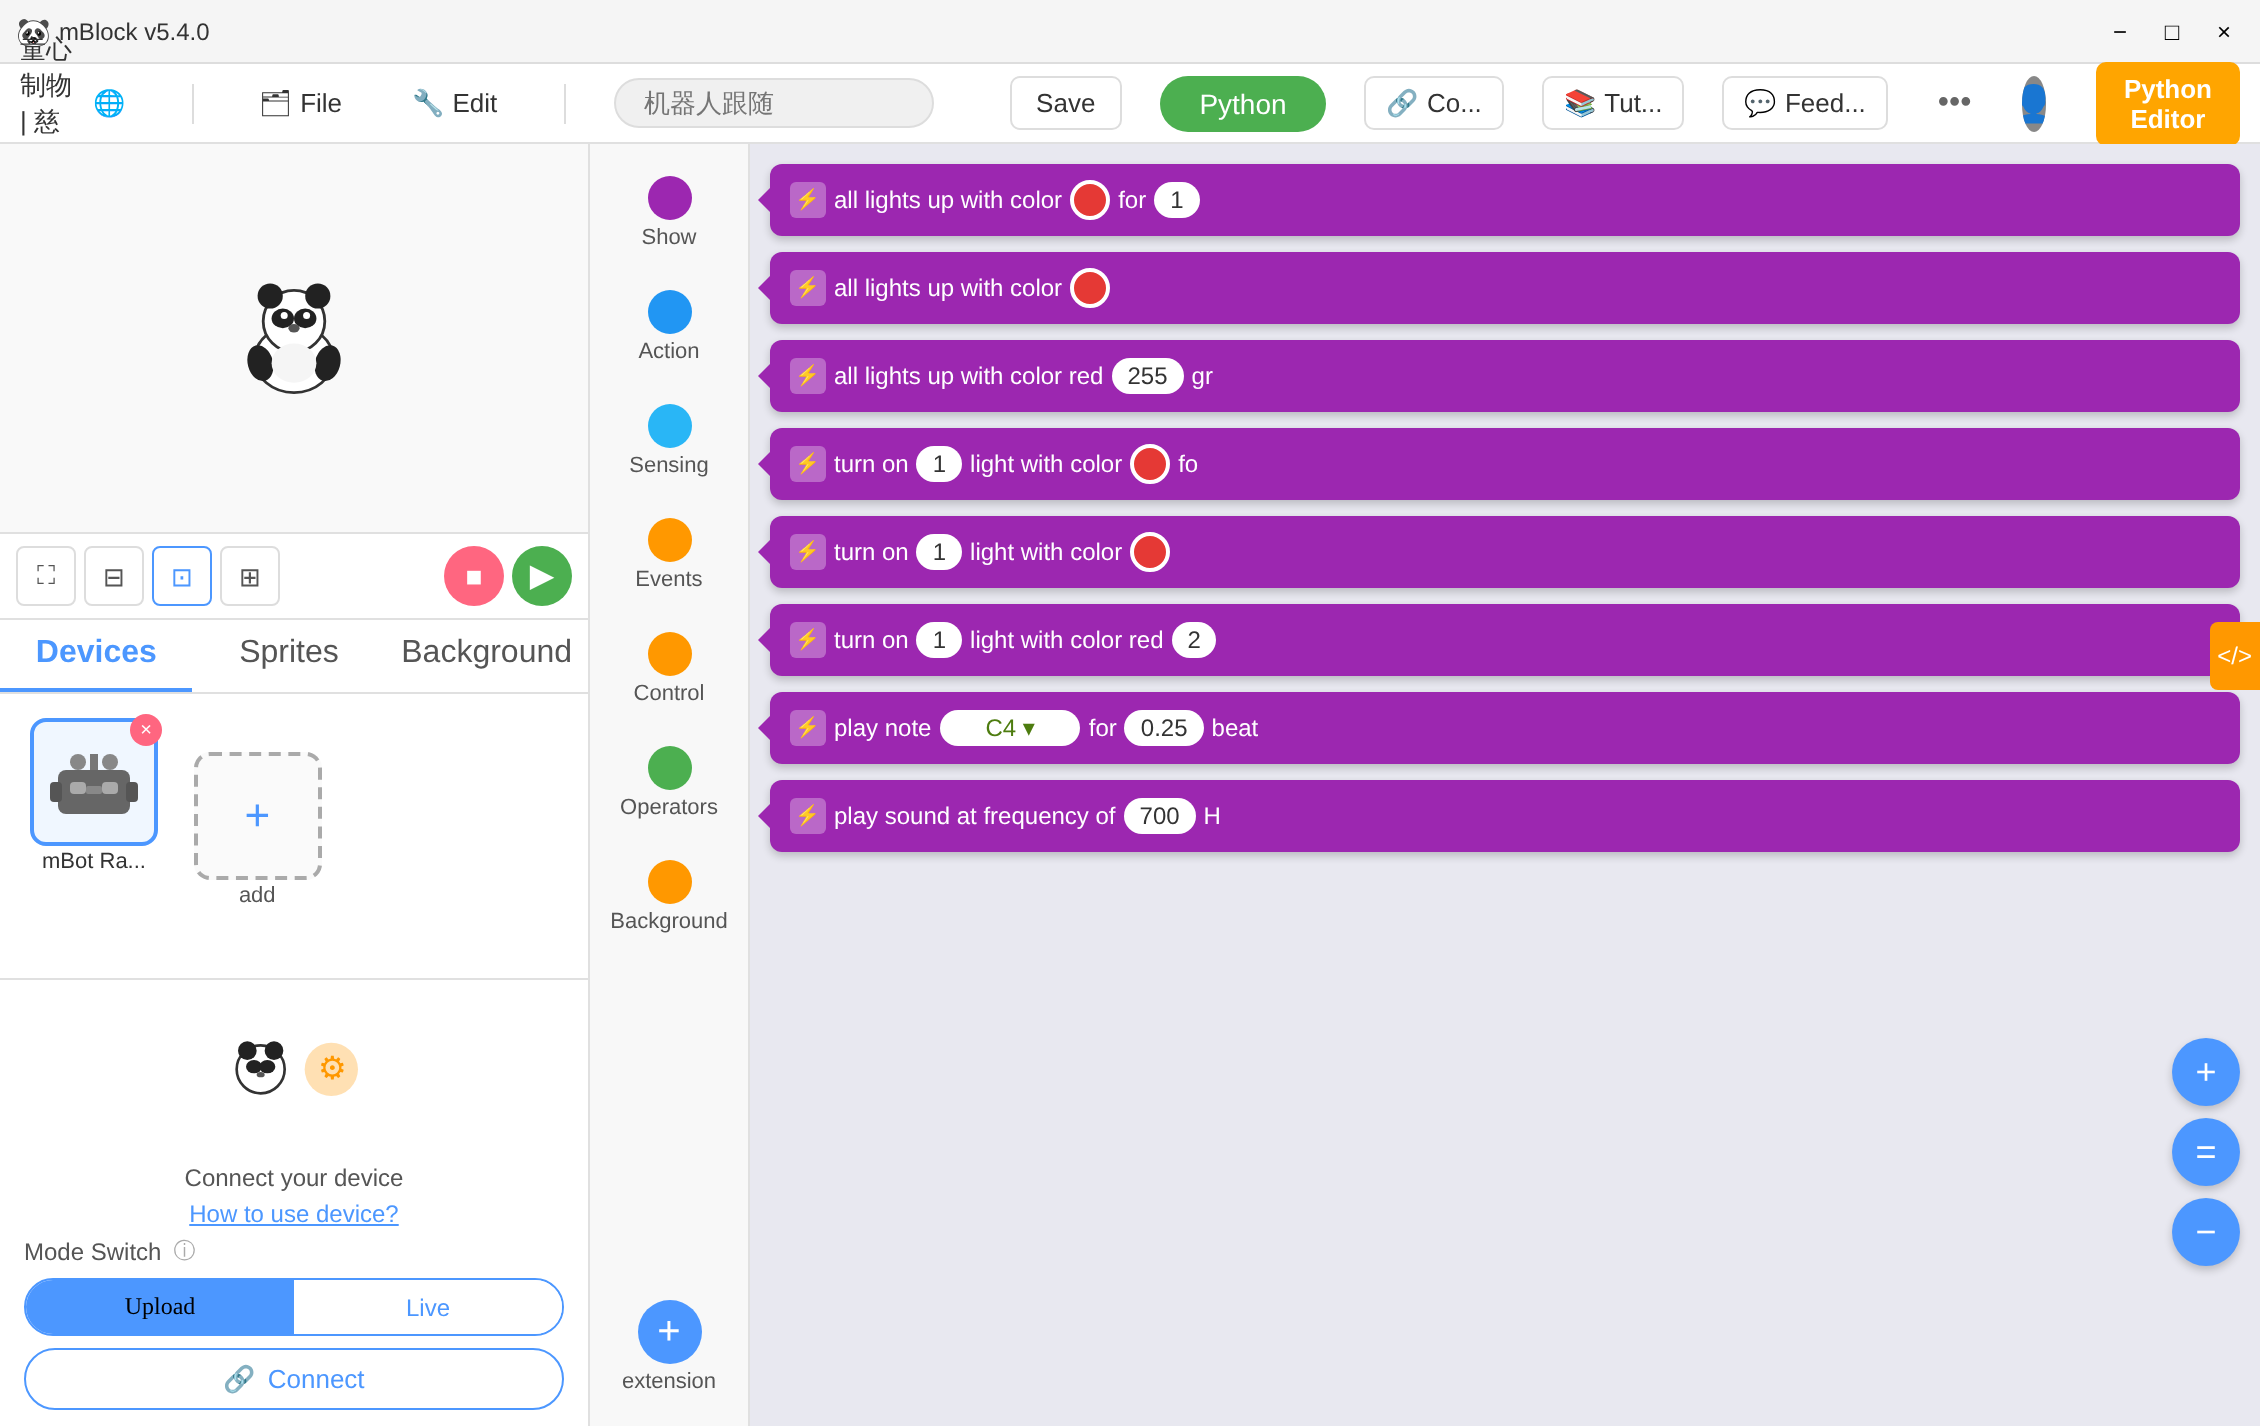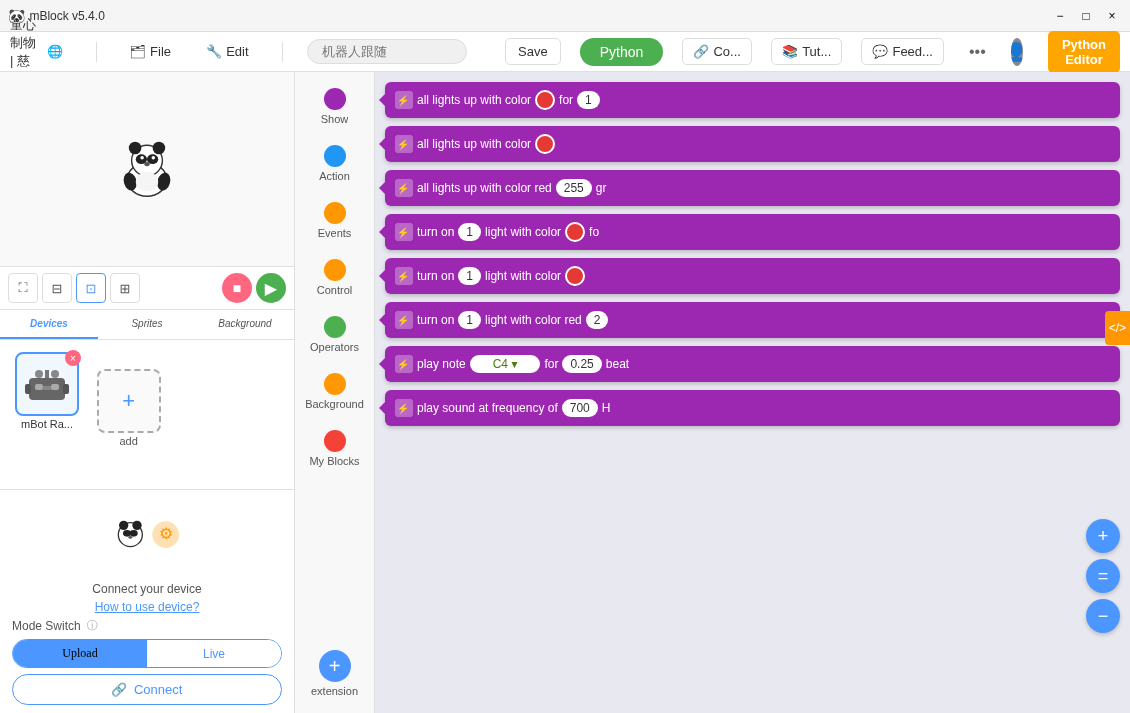"Sensing" div.category-item { html: none -> <div> <div></div> <span>Sensing</span> </div> }
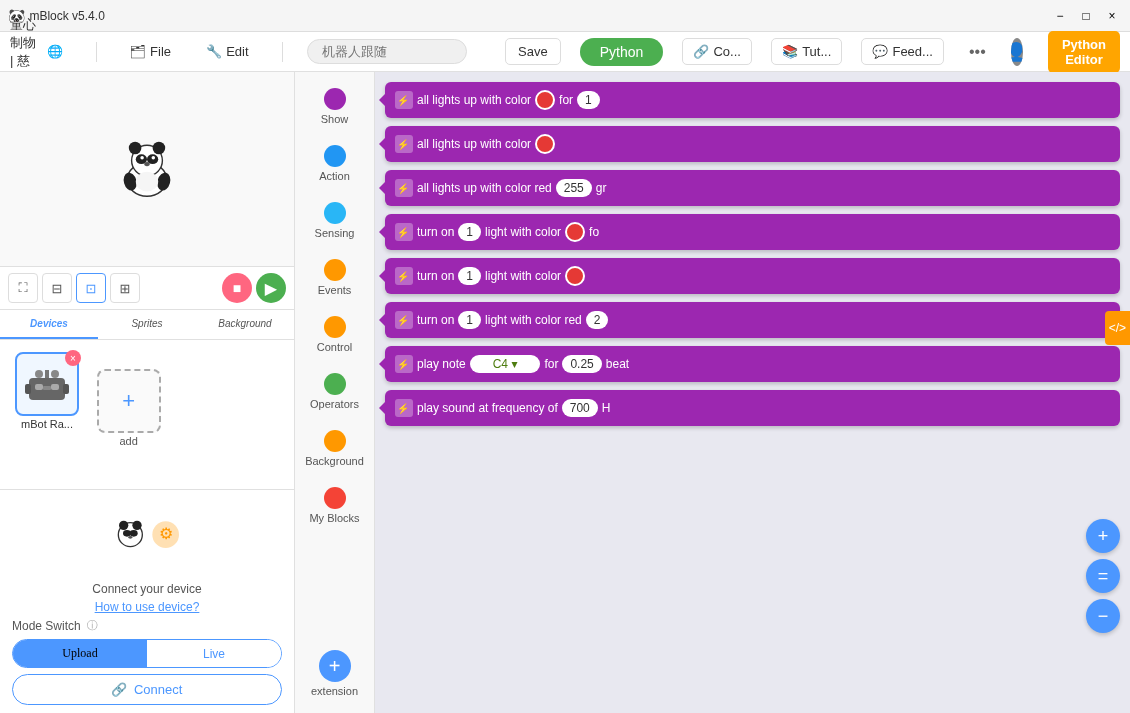"Devices" .tab { font-size: 10px -> 16px; font-style: italic -> none }
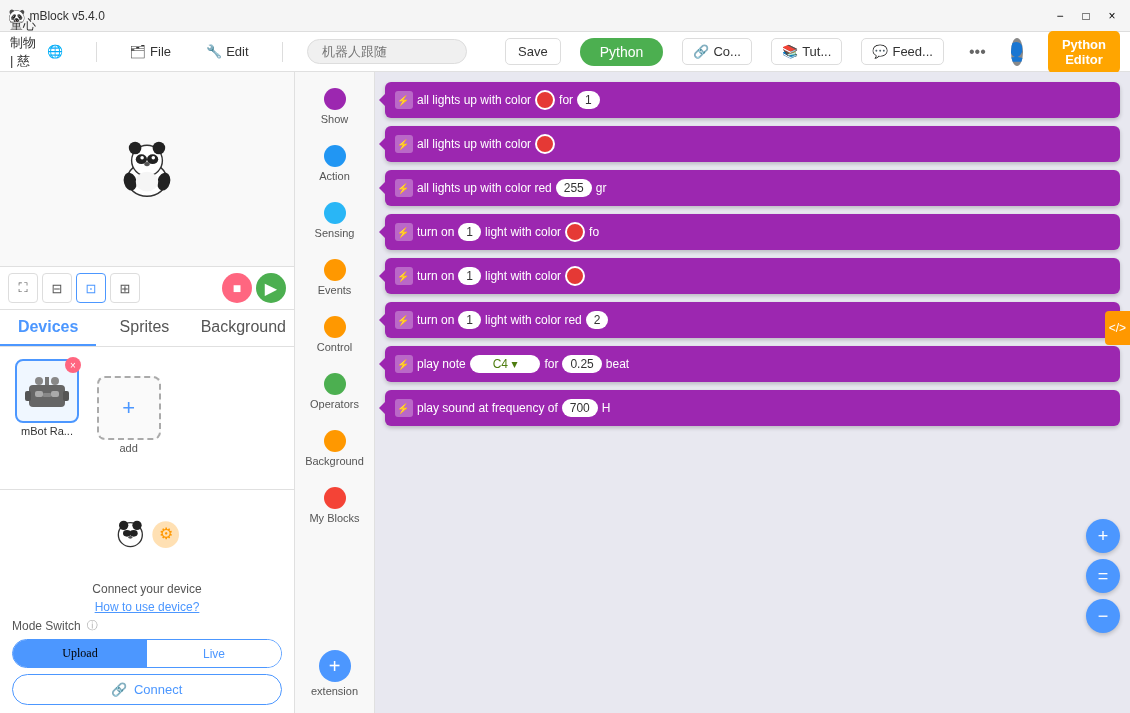"My Blocks" div.category-item { html: <div> <div></div> <span>My Blocks</span> </div> -> none }
